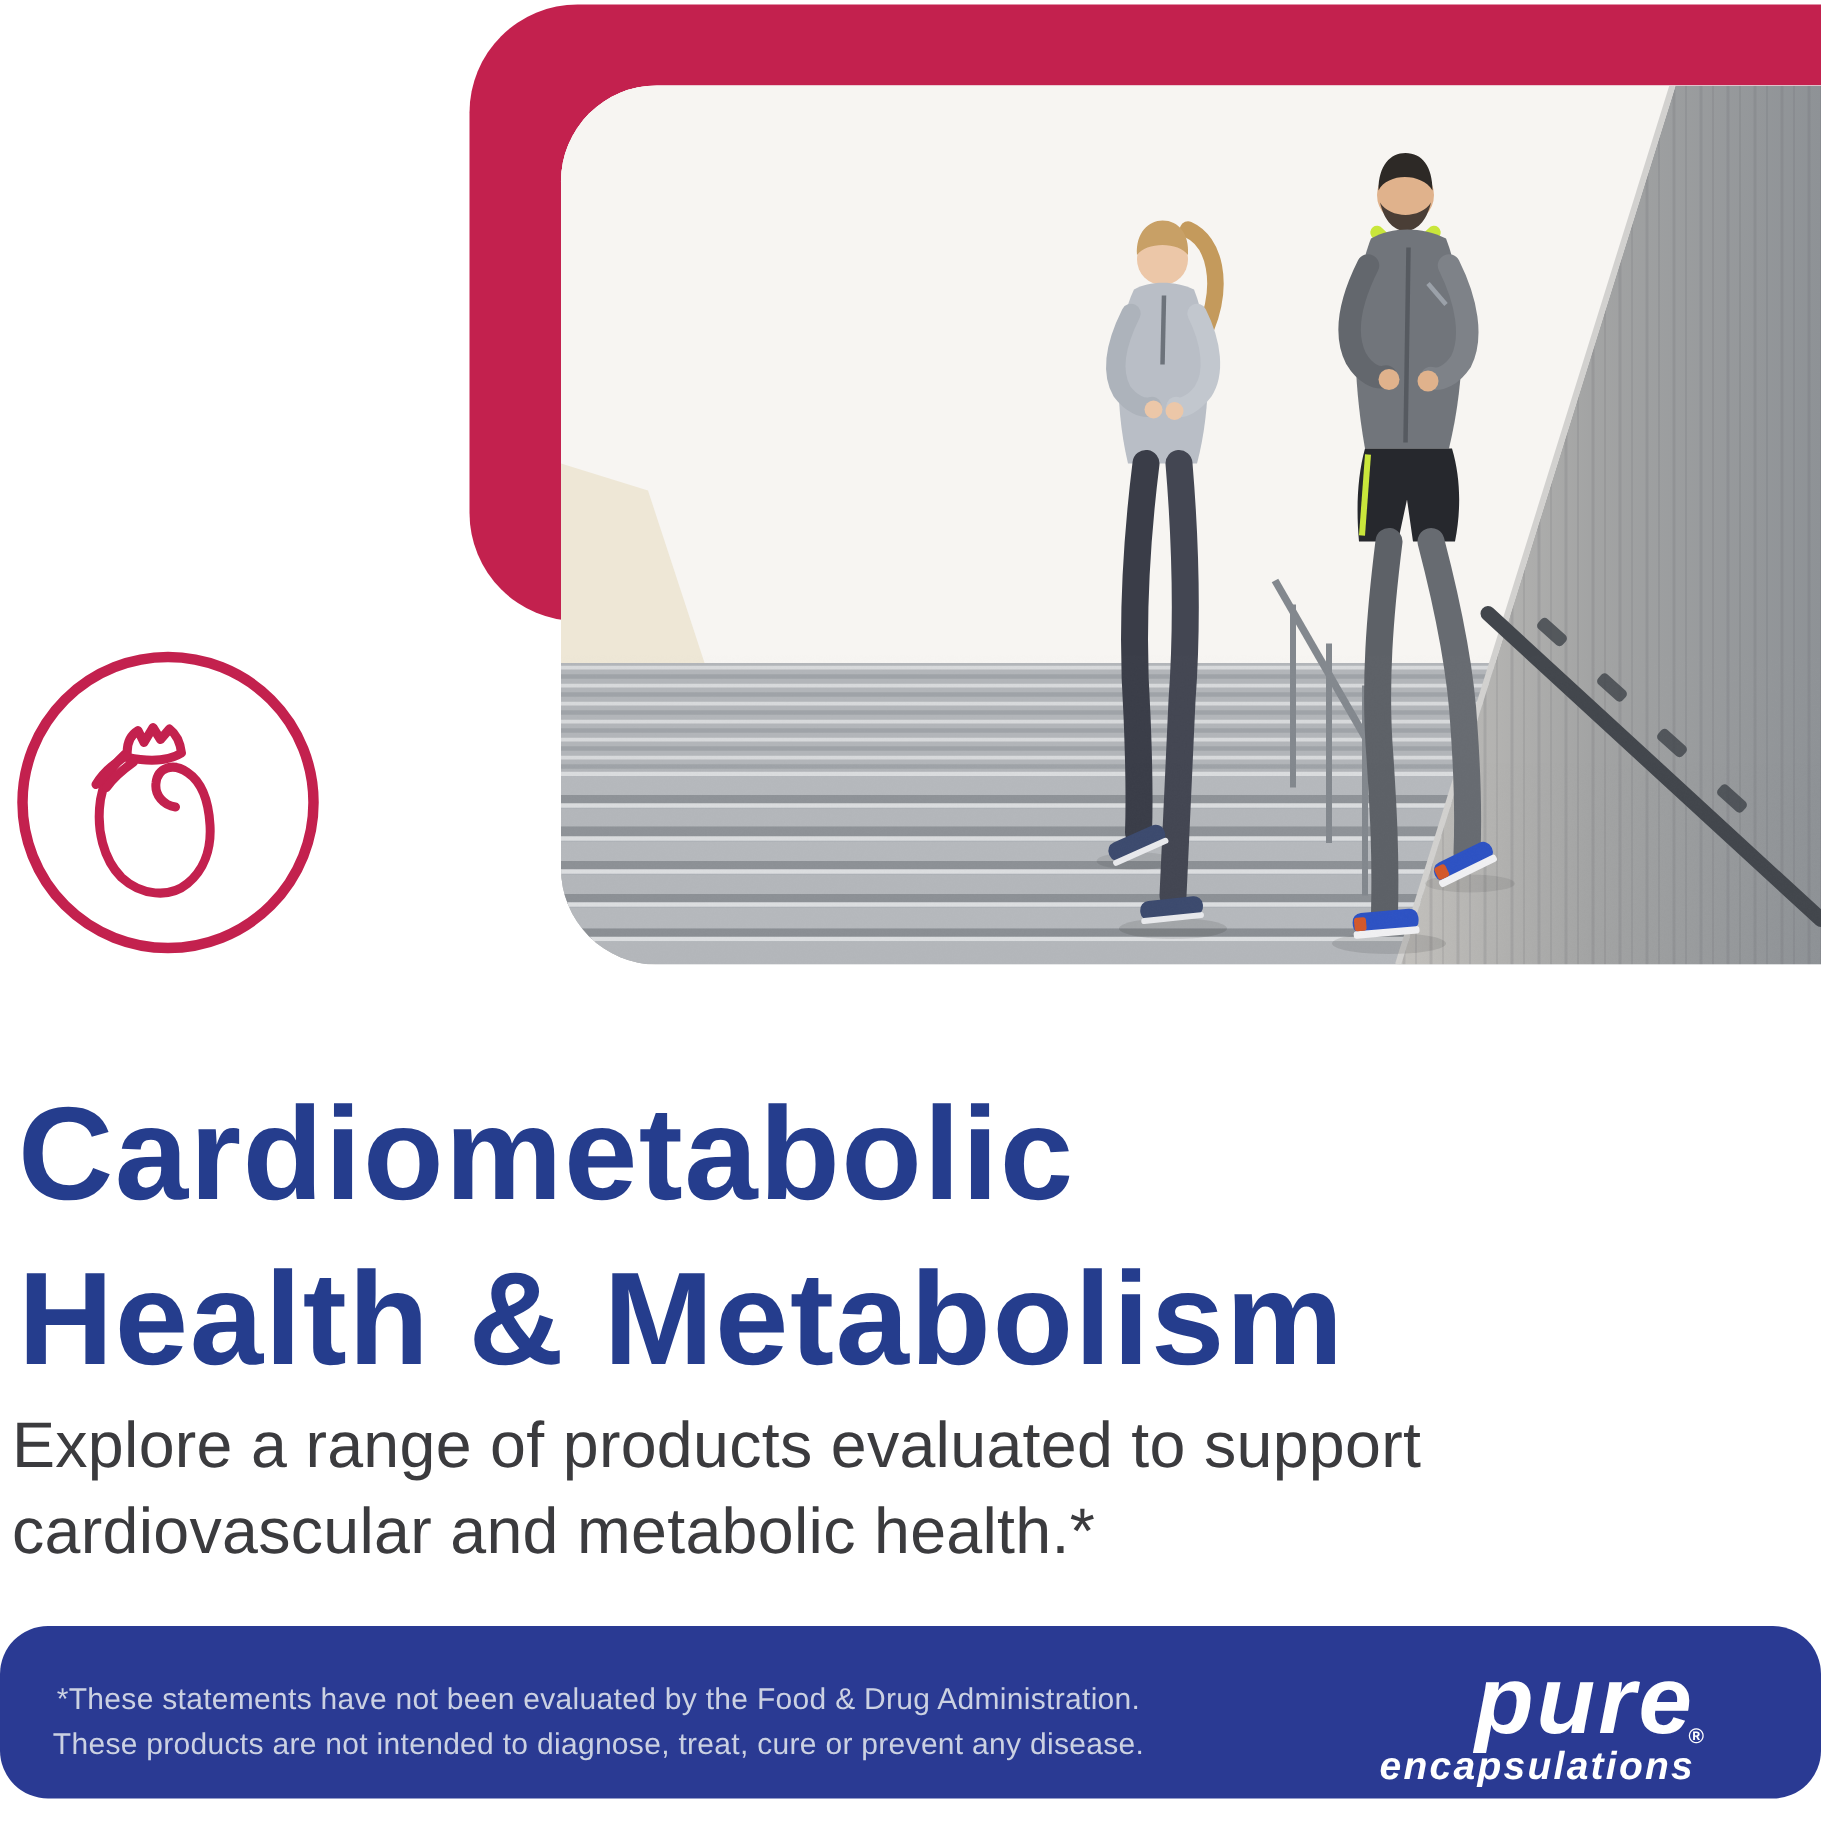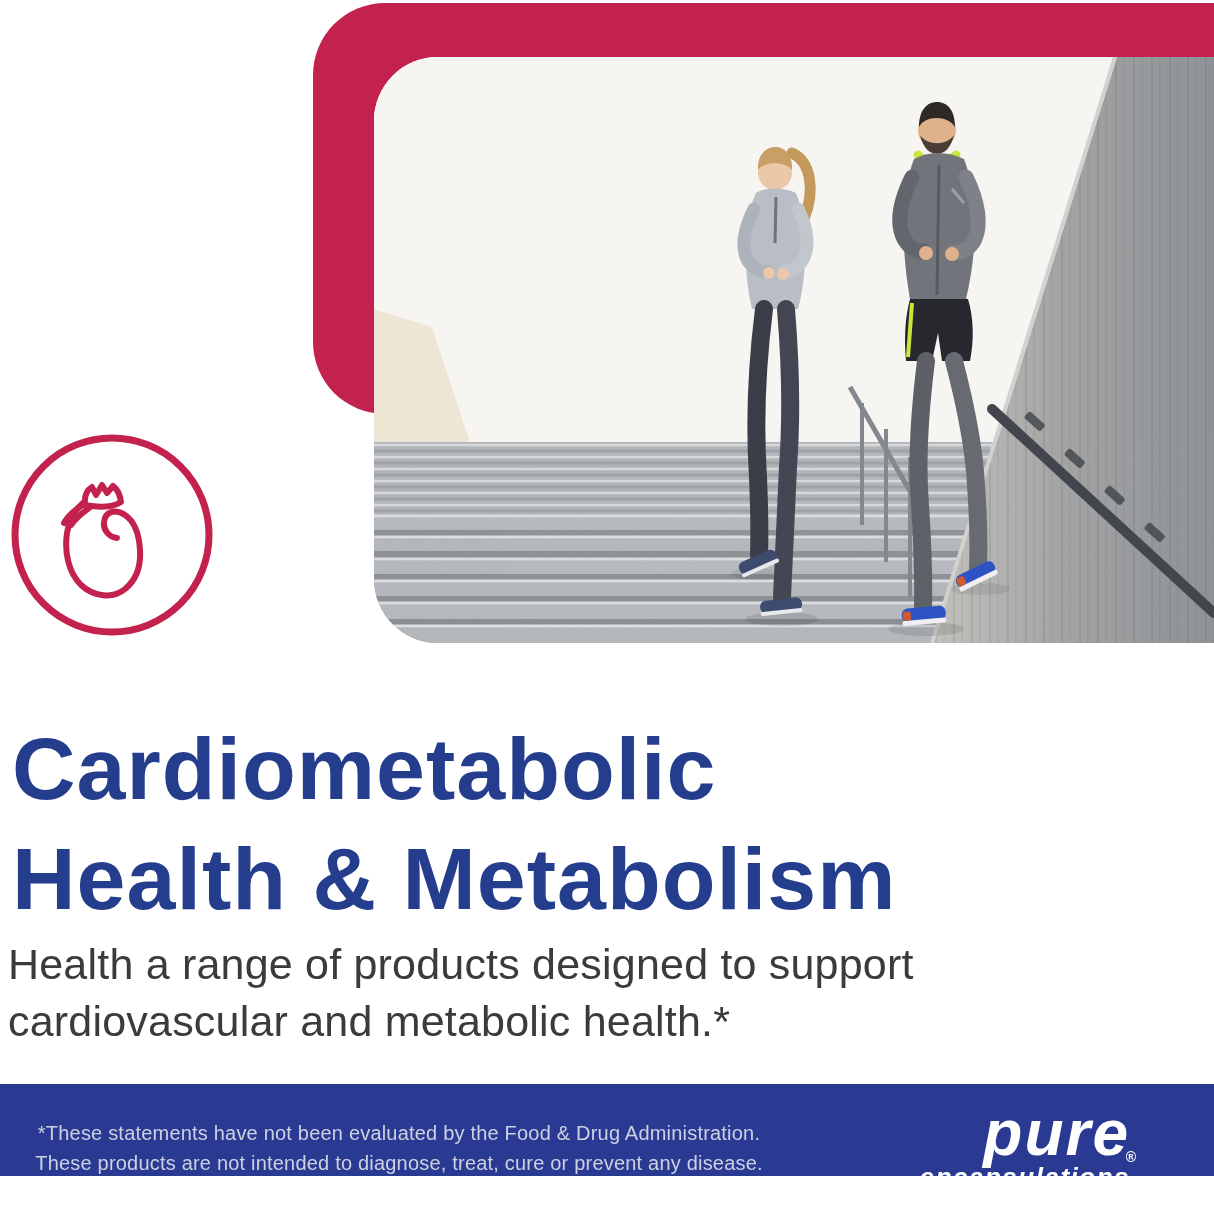"Health a range of products" span { text: Health a range of products designed -> Explore a range of products evaluated }
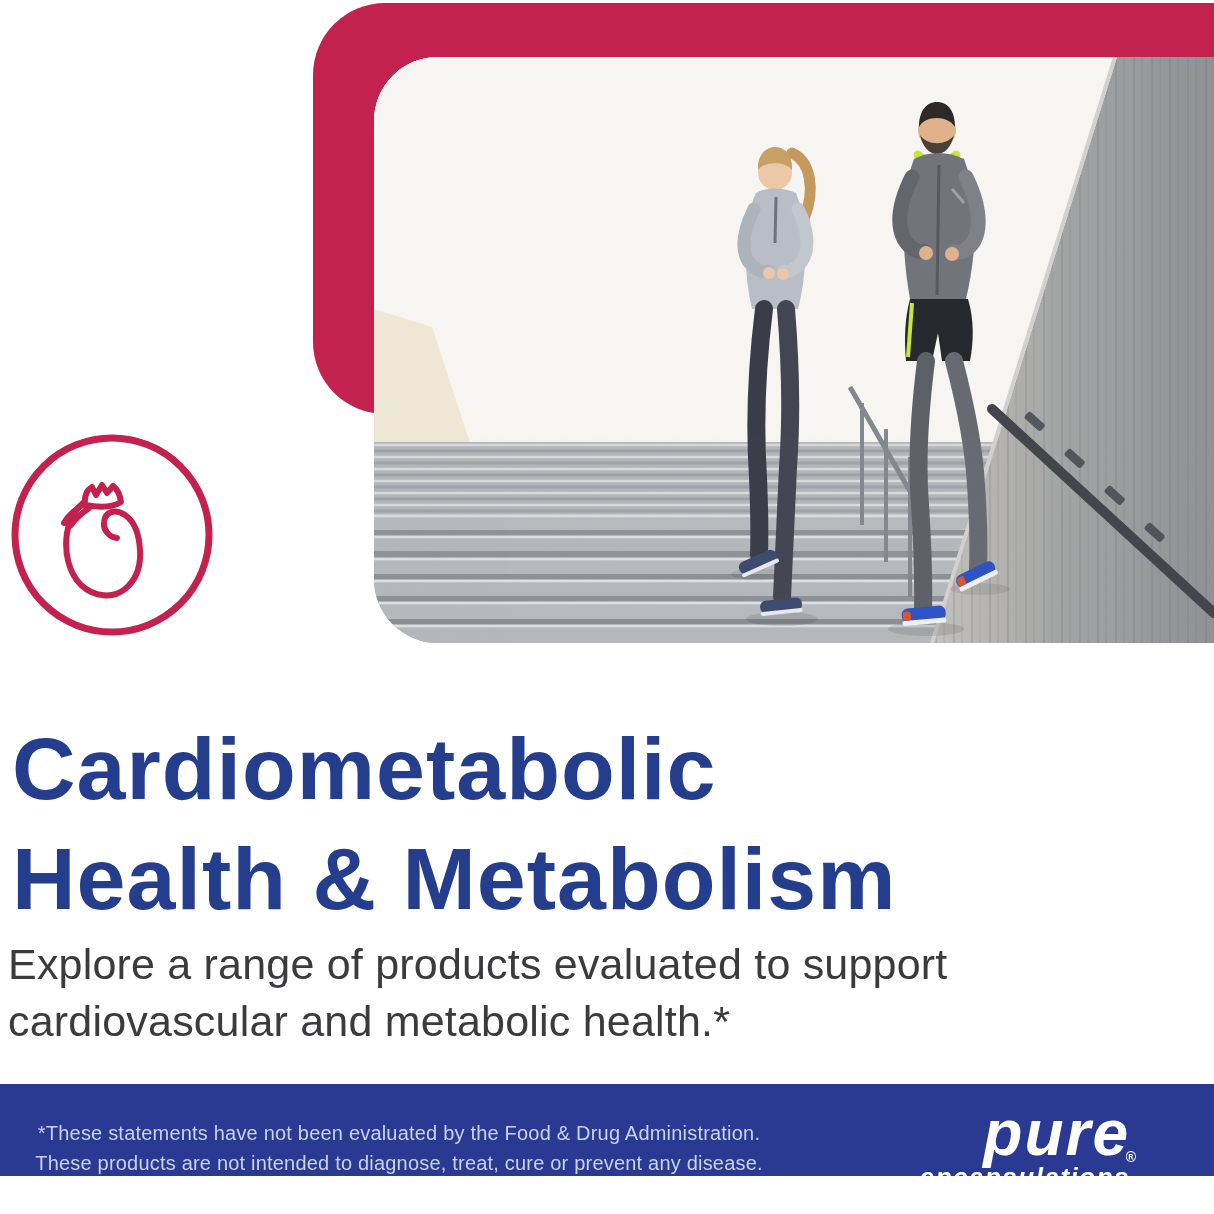"*These statements have not been" .footer { border-radius: none -> 32px; height: 92px -> 115px }
